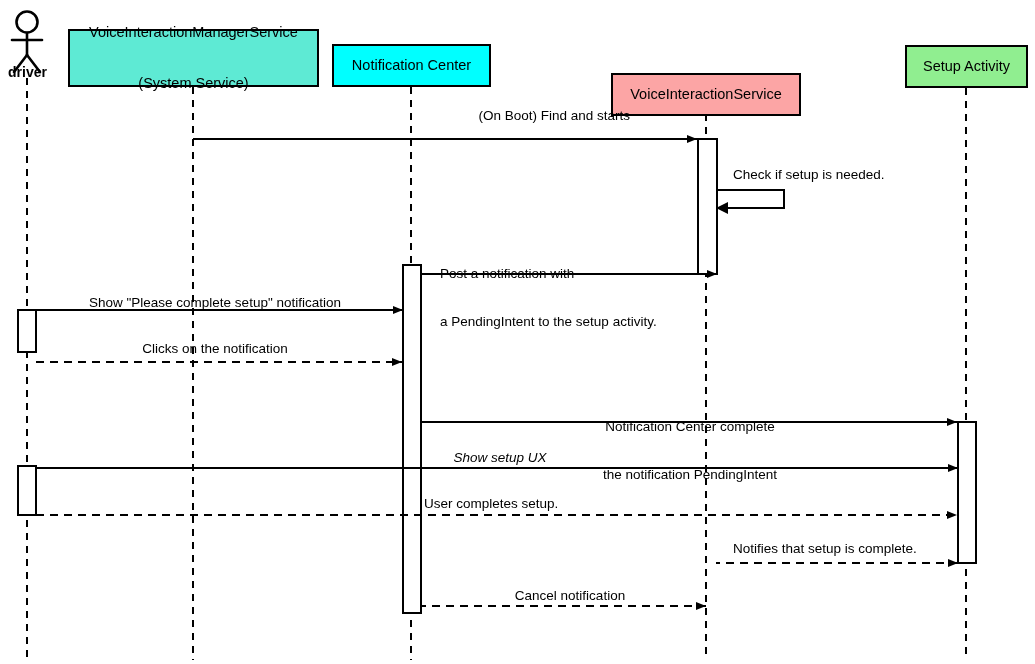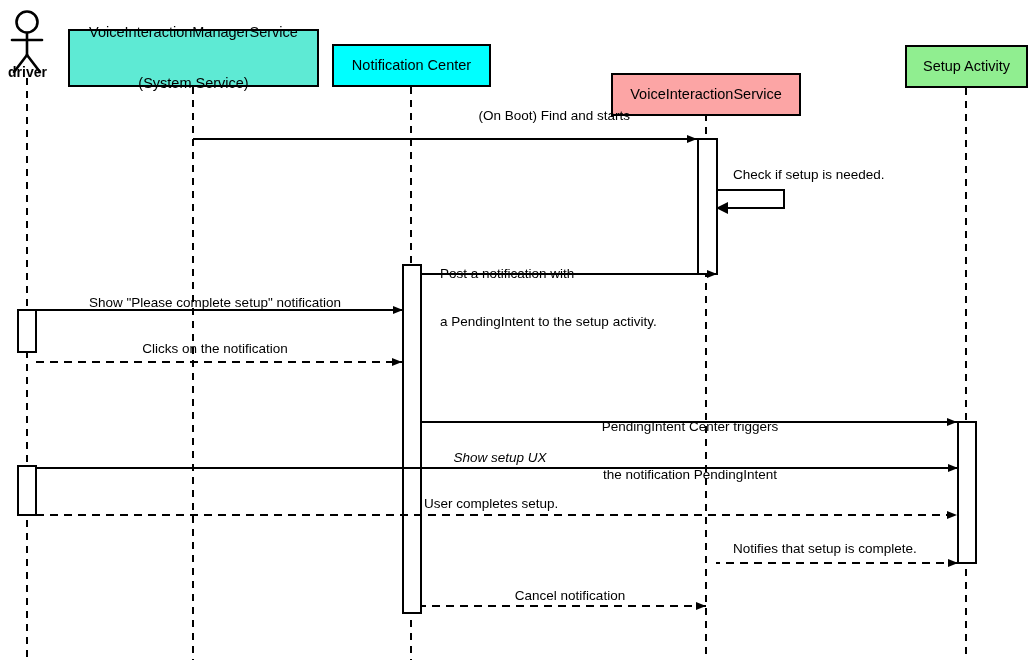"PendingIntent Center triggers" div { text: PendingIntent Center triggers -> Notification Center complete }
